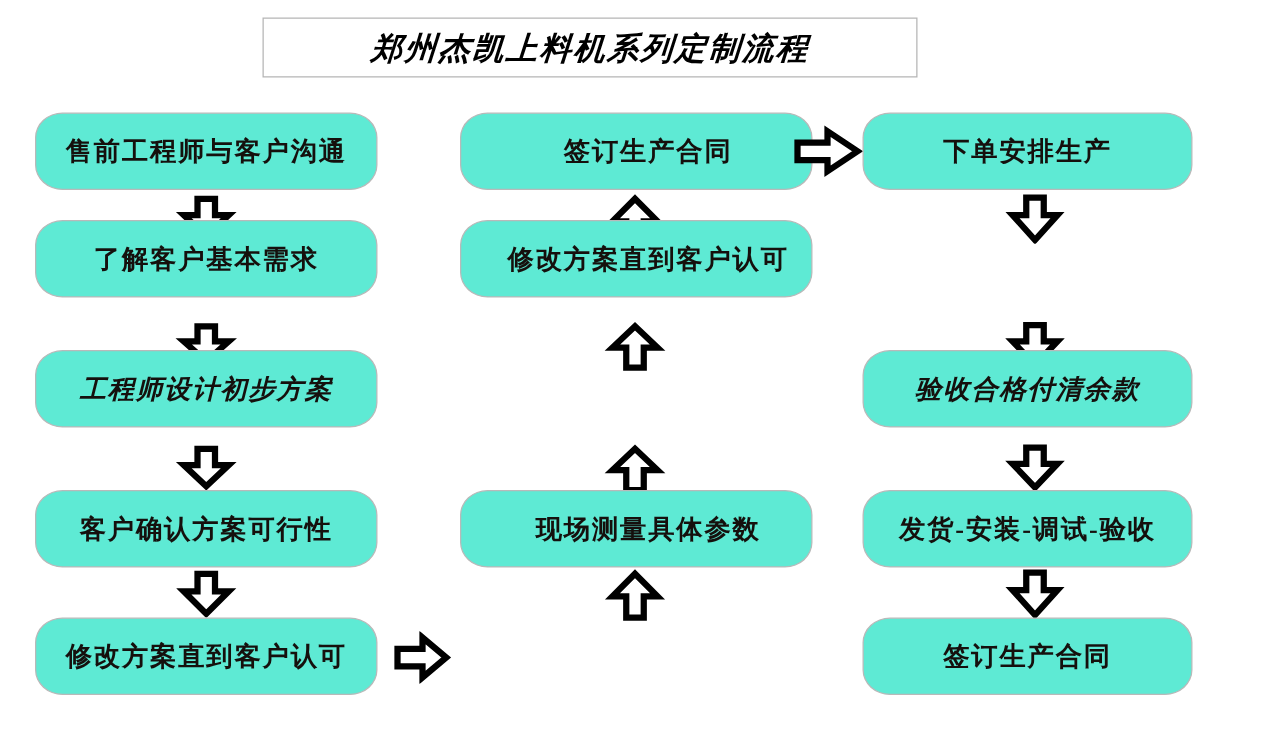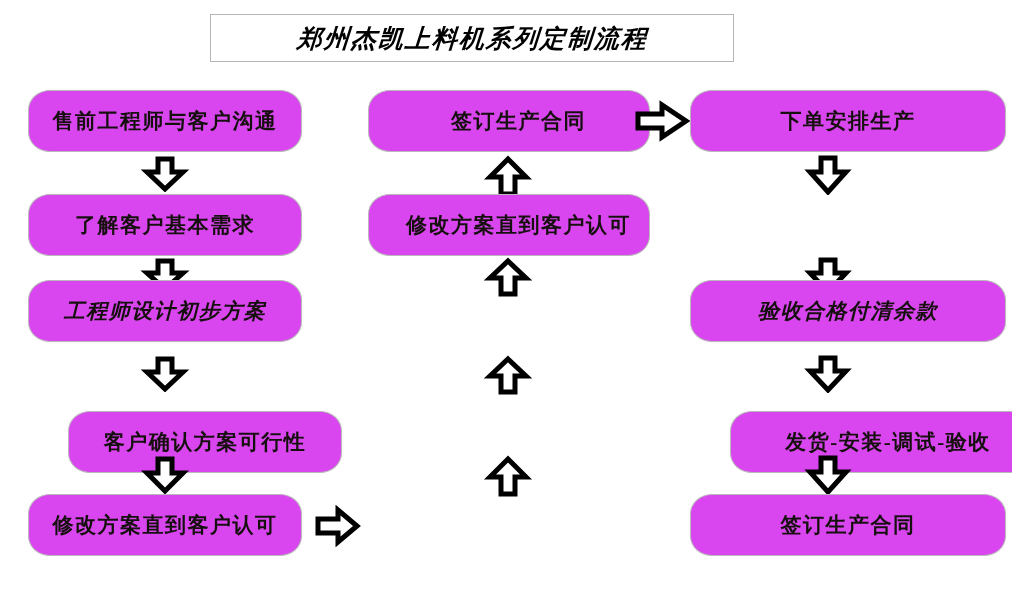"售前工程师与客户沟通" .node { background: #d946ef -> #5eead4 }
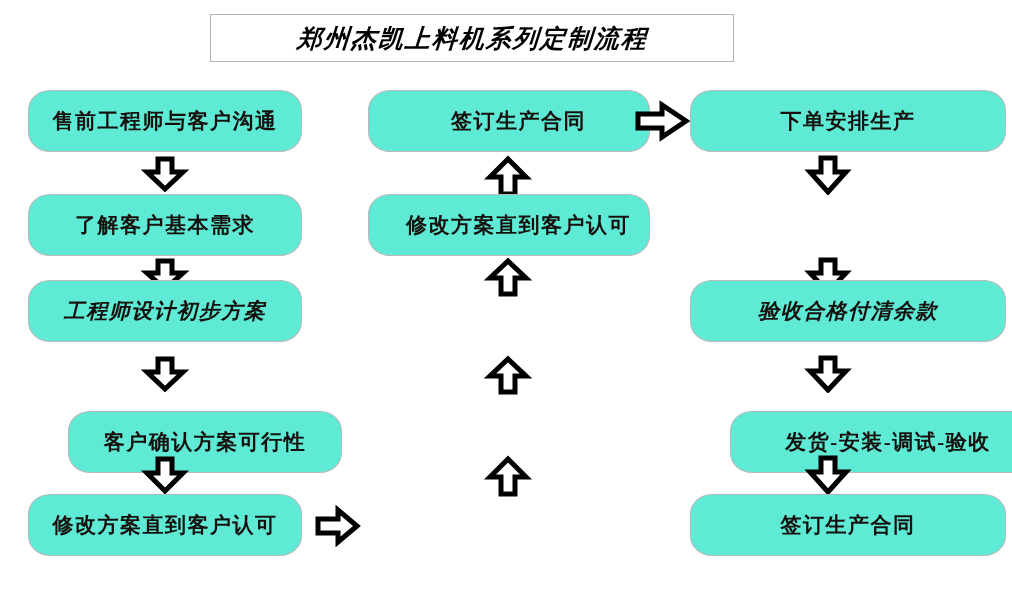"下单安排生产" .col3 { width: 316px -> 264px }
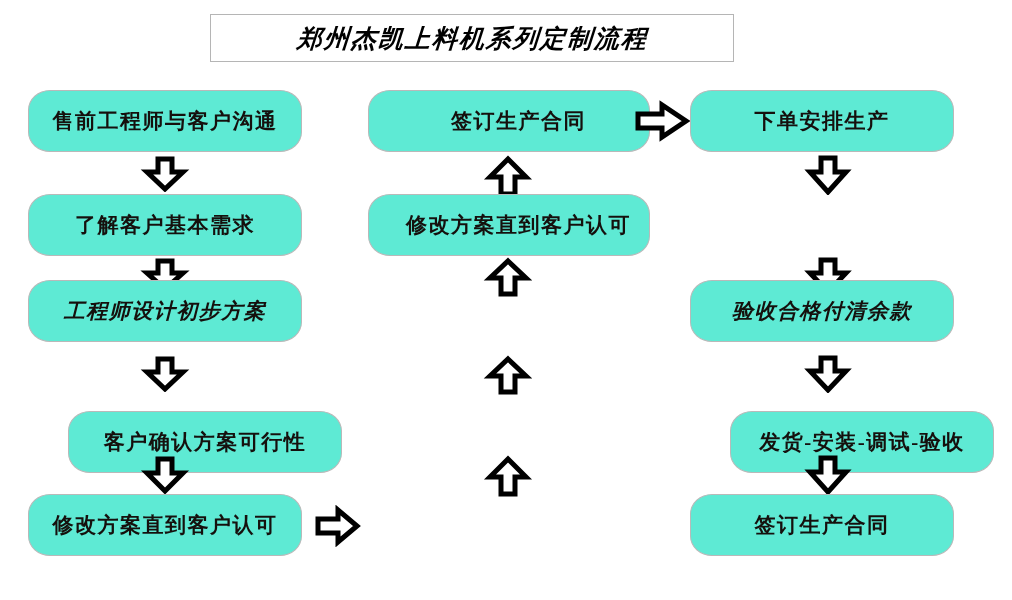"了解客户基本需求" .r2 { top: 194px -> 176px }
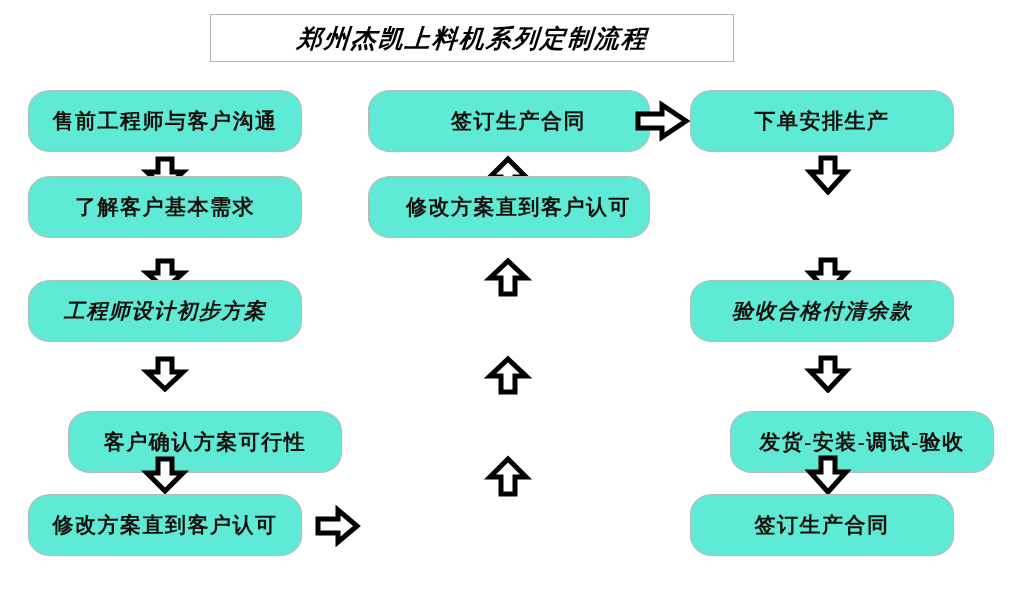"客户确认方案可行性" .r4 { margin-left: 40px -> none; top: 411px -> 392px }
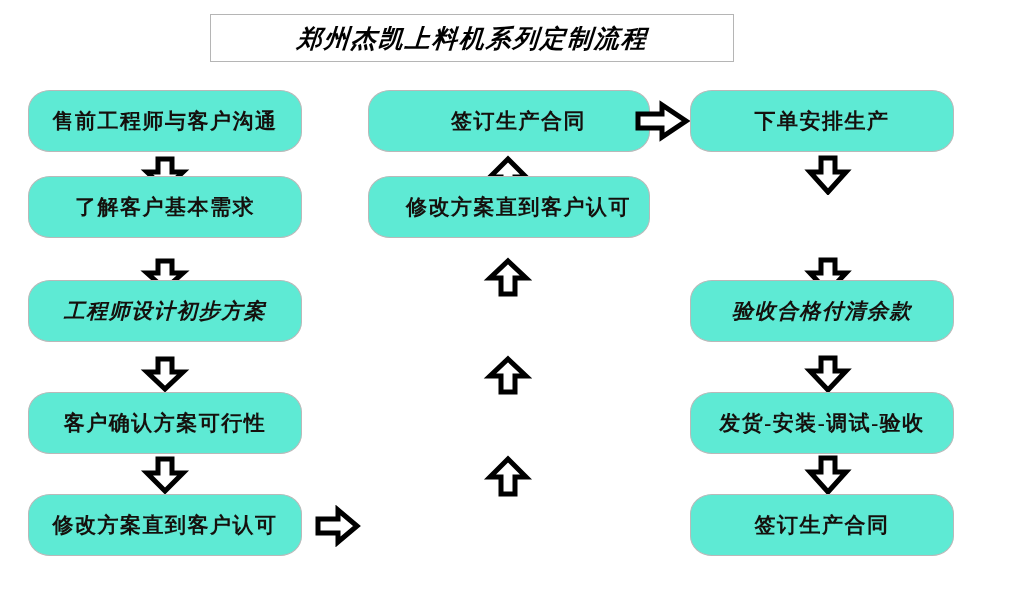"现场测量具体参数" div.node { html: none -> <div> <span>现场测量具体参数</span> </div> }
